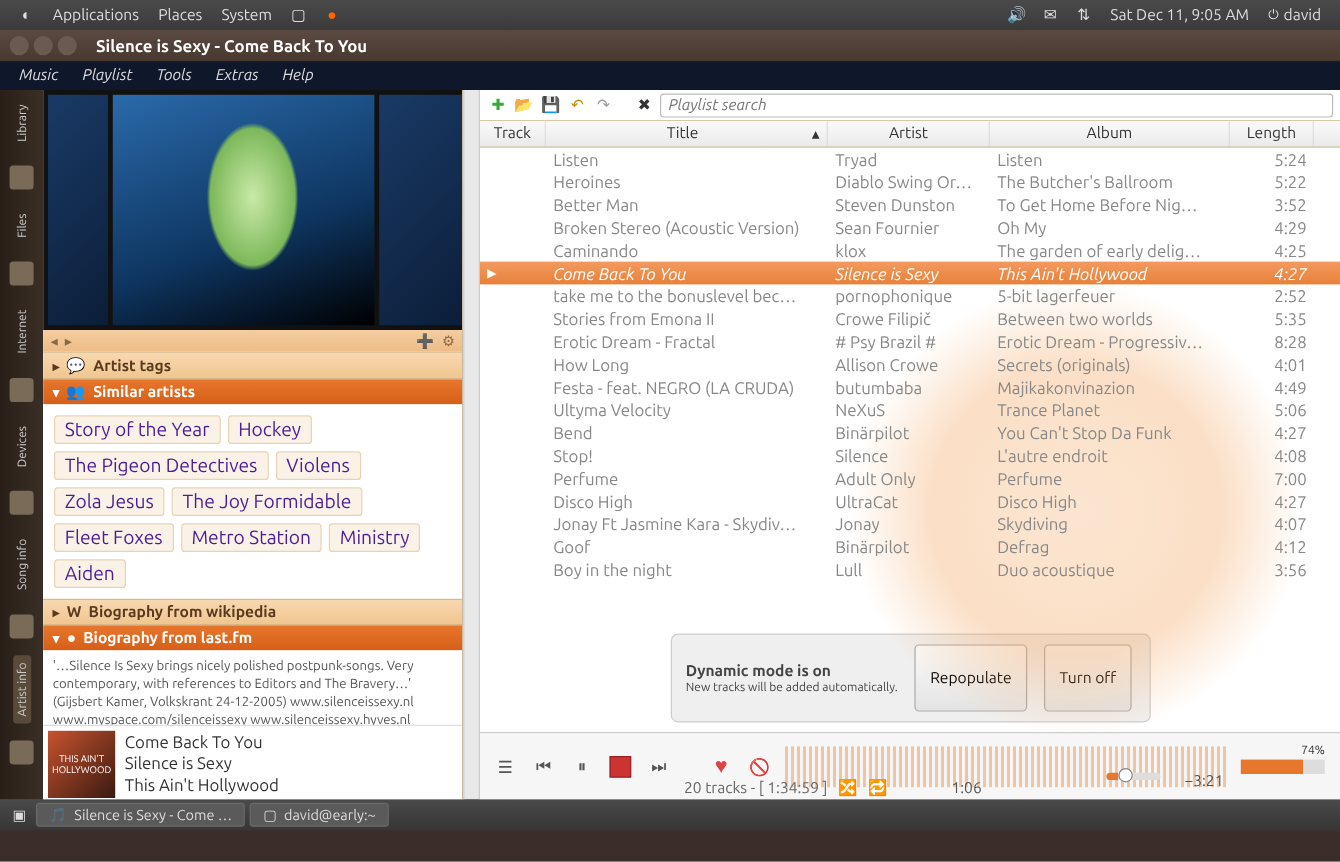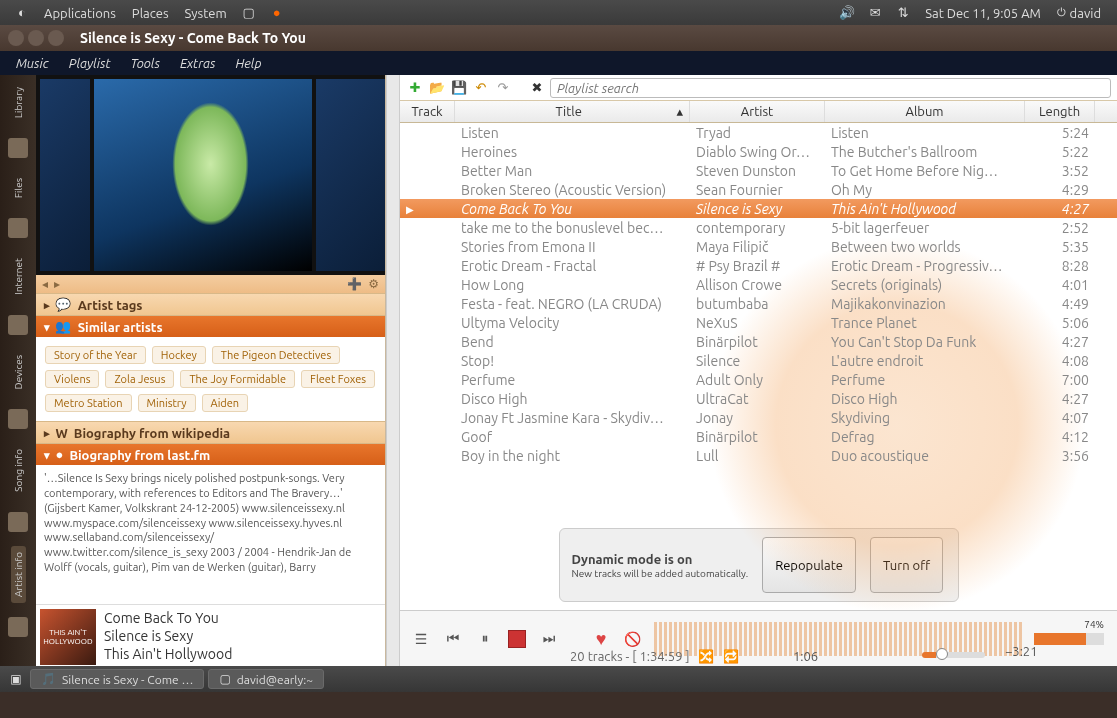"Caminando" div.row { html: none -> <div> <div></div> <div>Caminando</div> <div>klox</div> <div>The garden of early delig…</div> <div>4:25</div> </div> }
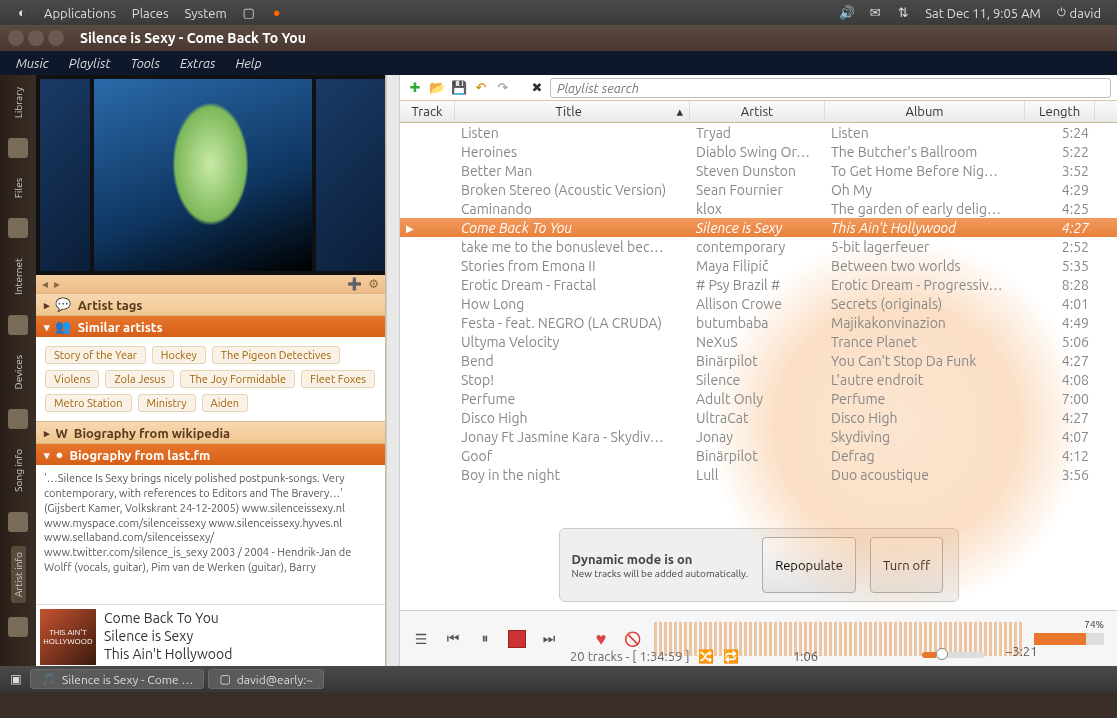"contemporary" div.c-ar { text: contemporary -> pornophonique }
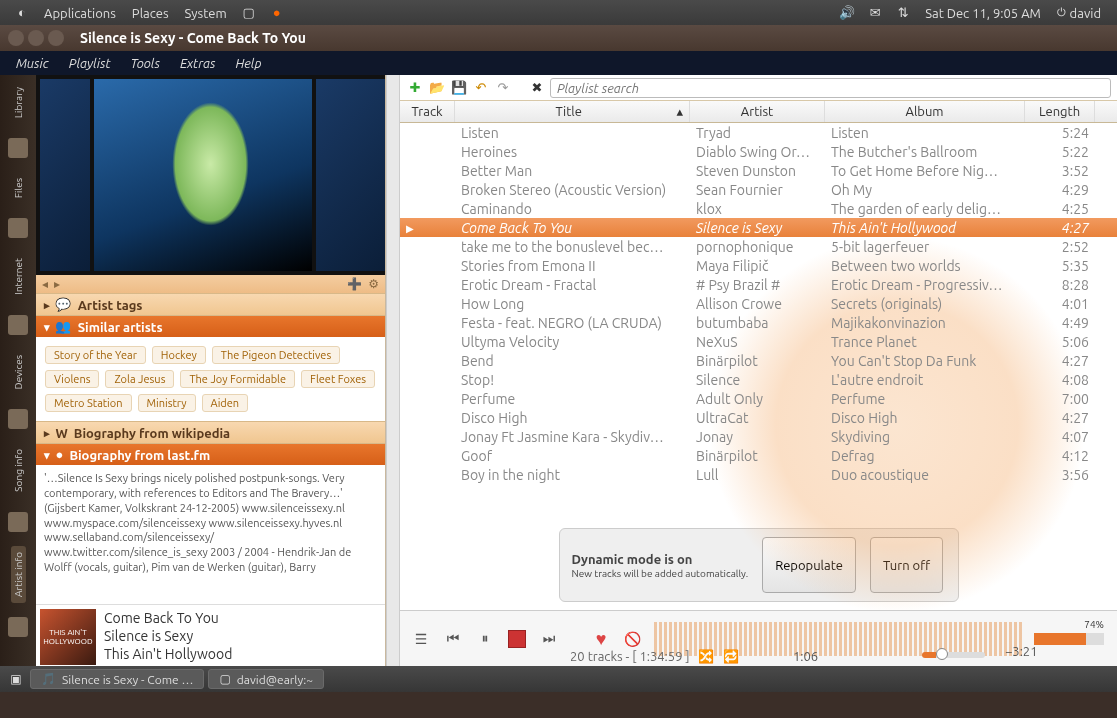"Maya Filipič" div.c-ar { text: Maya -> Crowe }
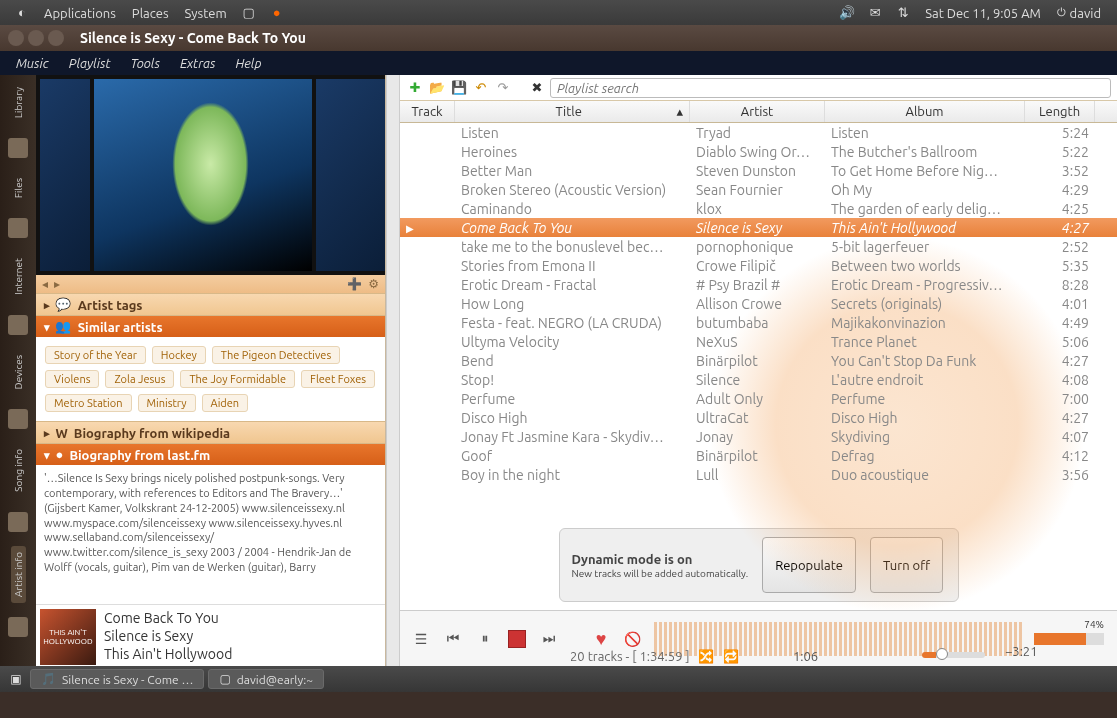"Story of the Year" .tag { color: #a16207 -> #4c1d95; font-size: 11px -> 16px }
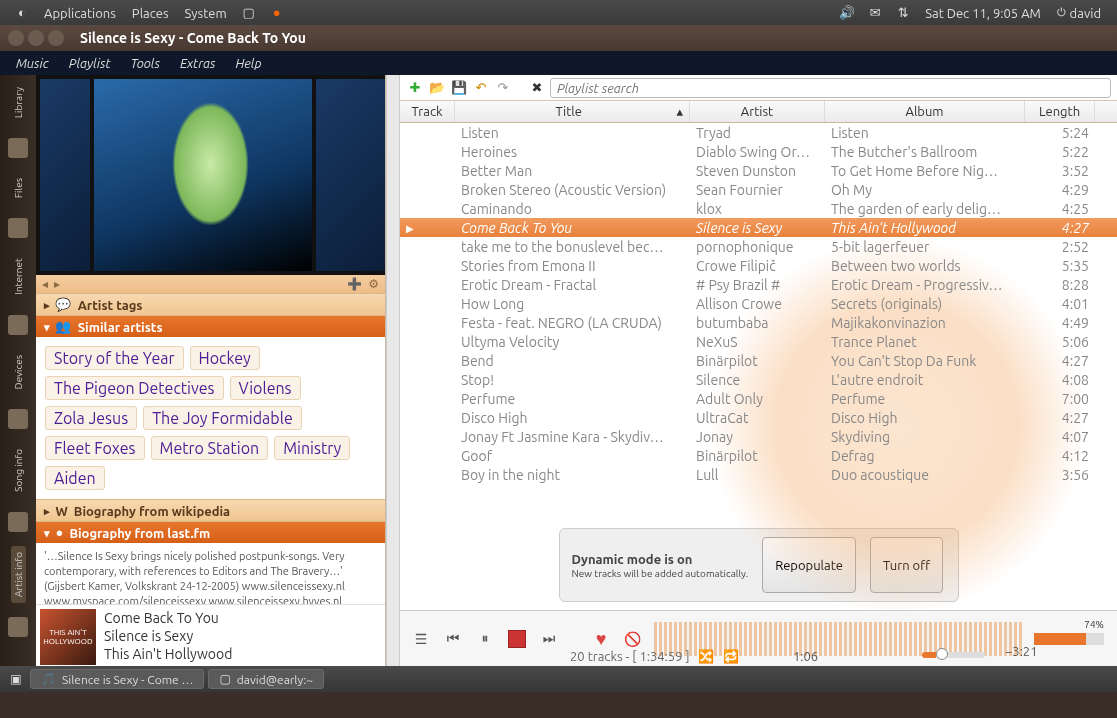"−3:21" div { align-items: flex-end -> flex-start; right: 70px -> 88px }
